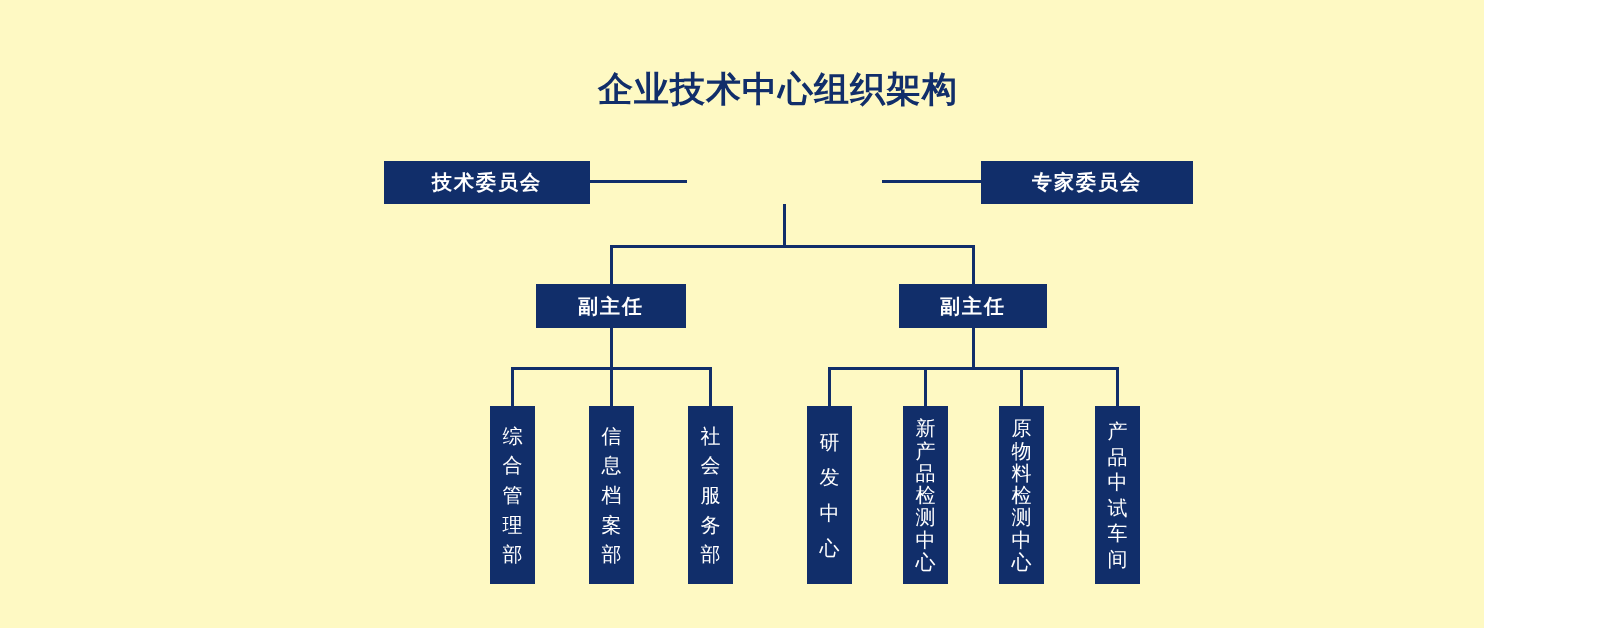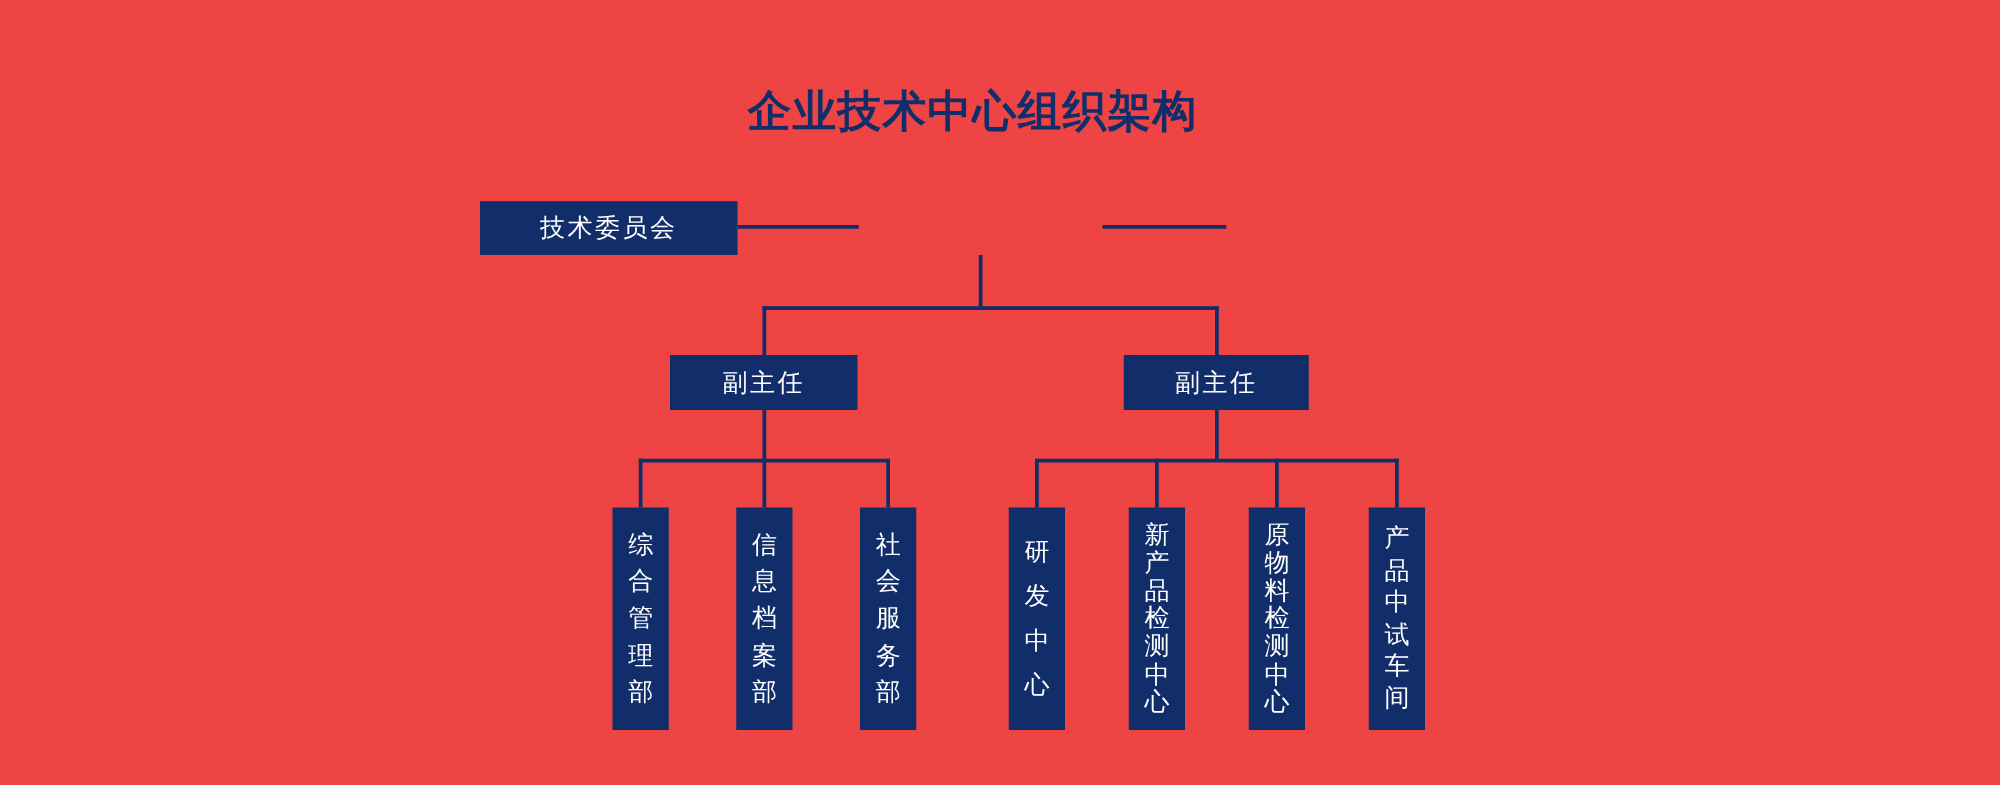"企业技术中心组织架构" .canvas { background: #ef4444 -> #fef9c3; width: 1600px -> 1484px }
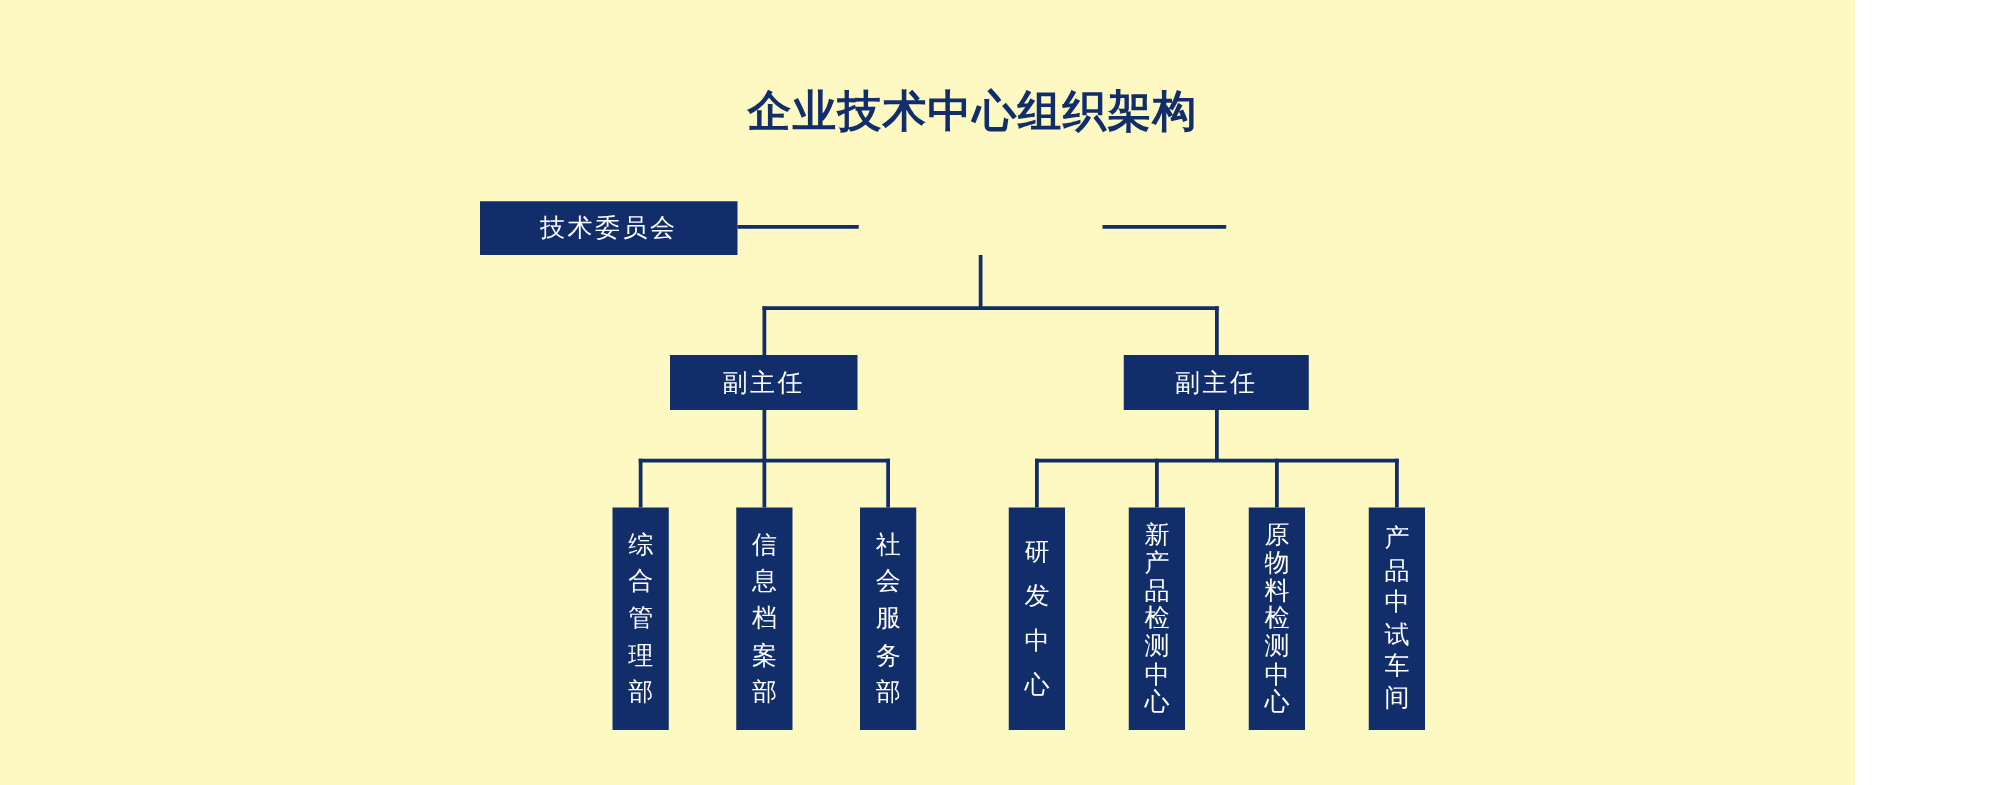"技术委员会" .node-h { font-weight: normal -> bold }
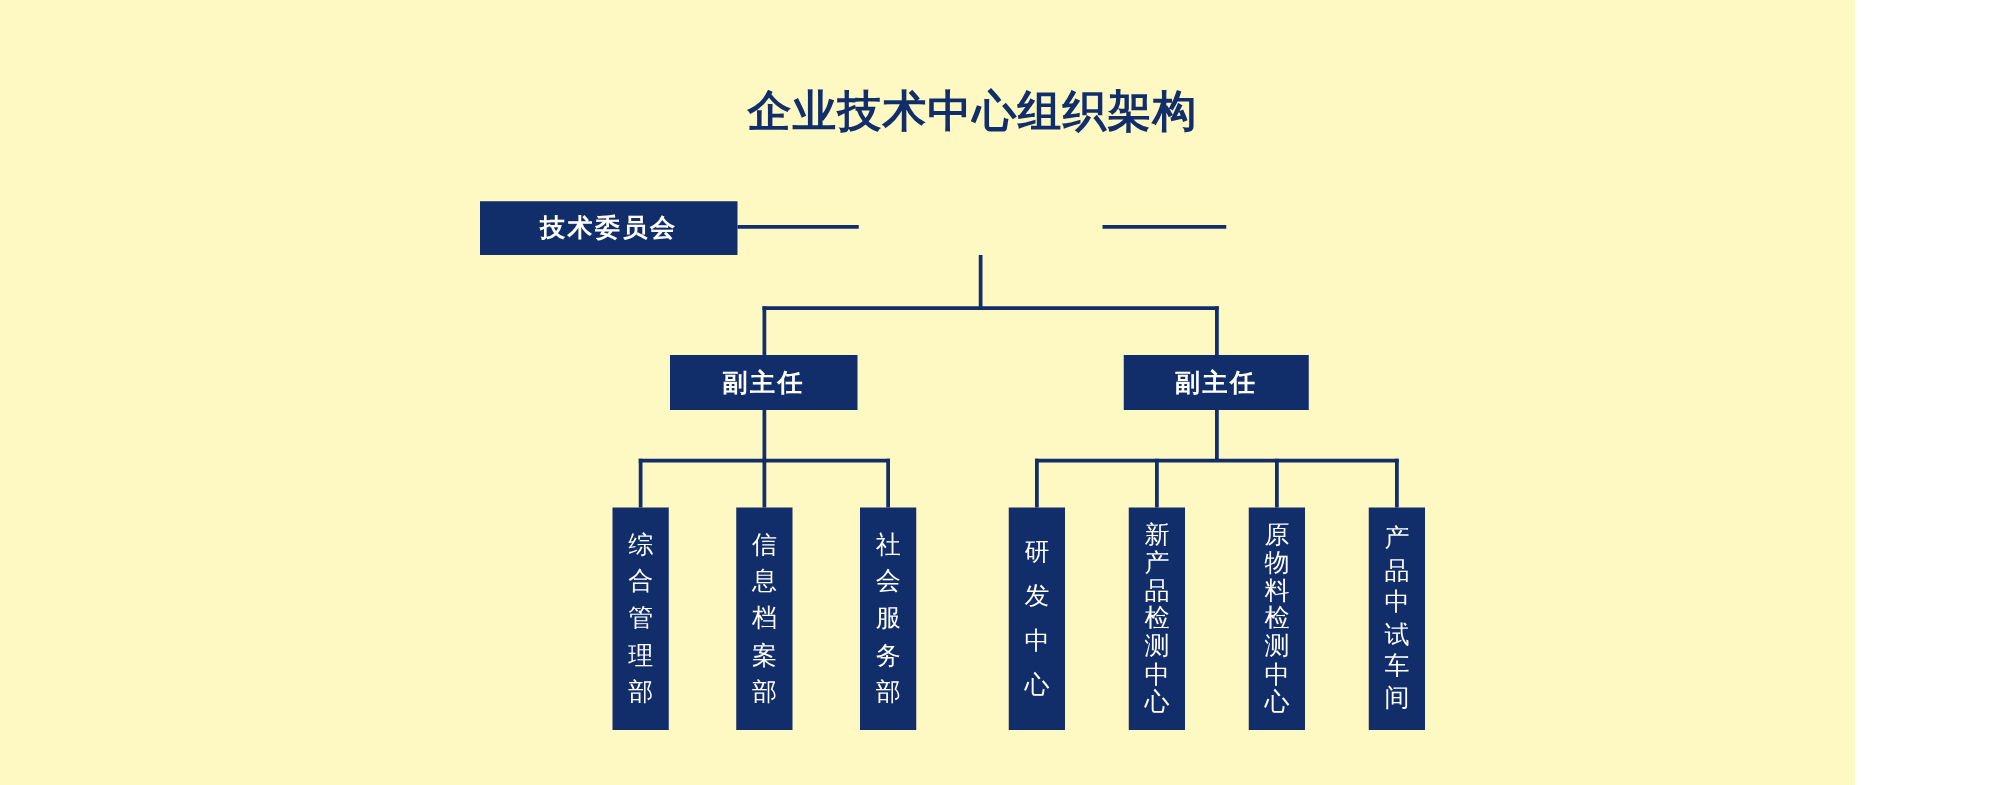"专家委员会" div.node-h { html: none -> <div>专家委员会</div> }
